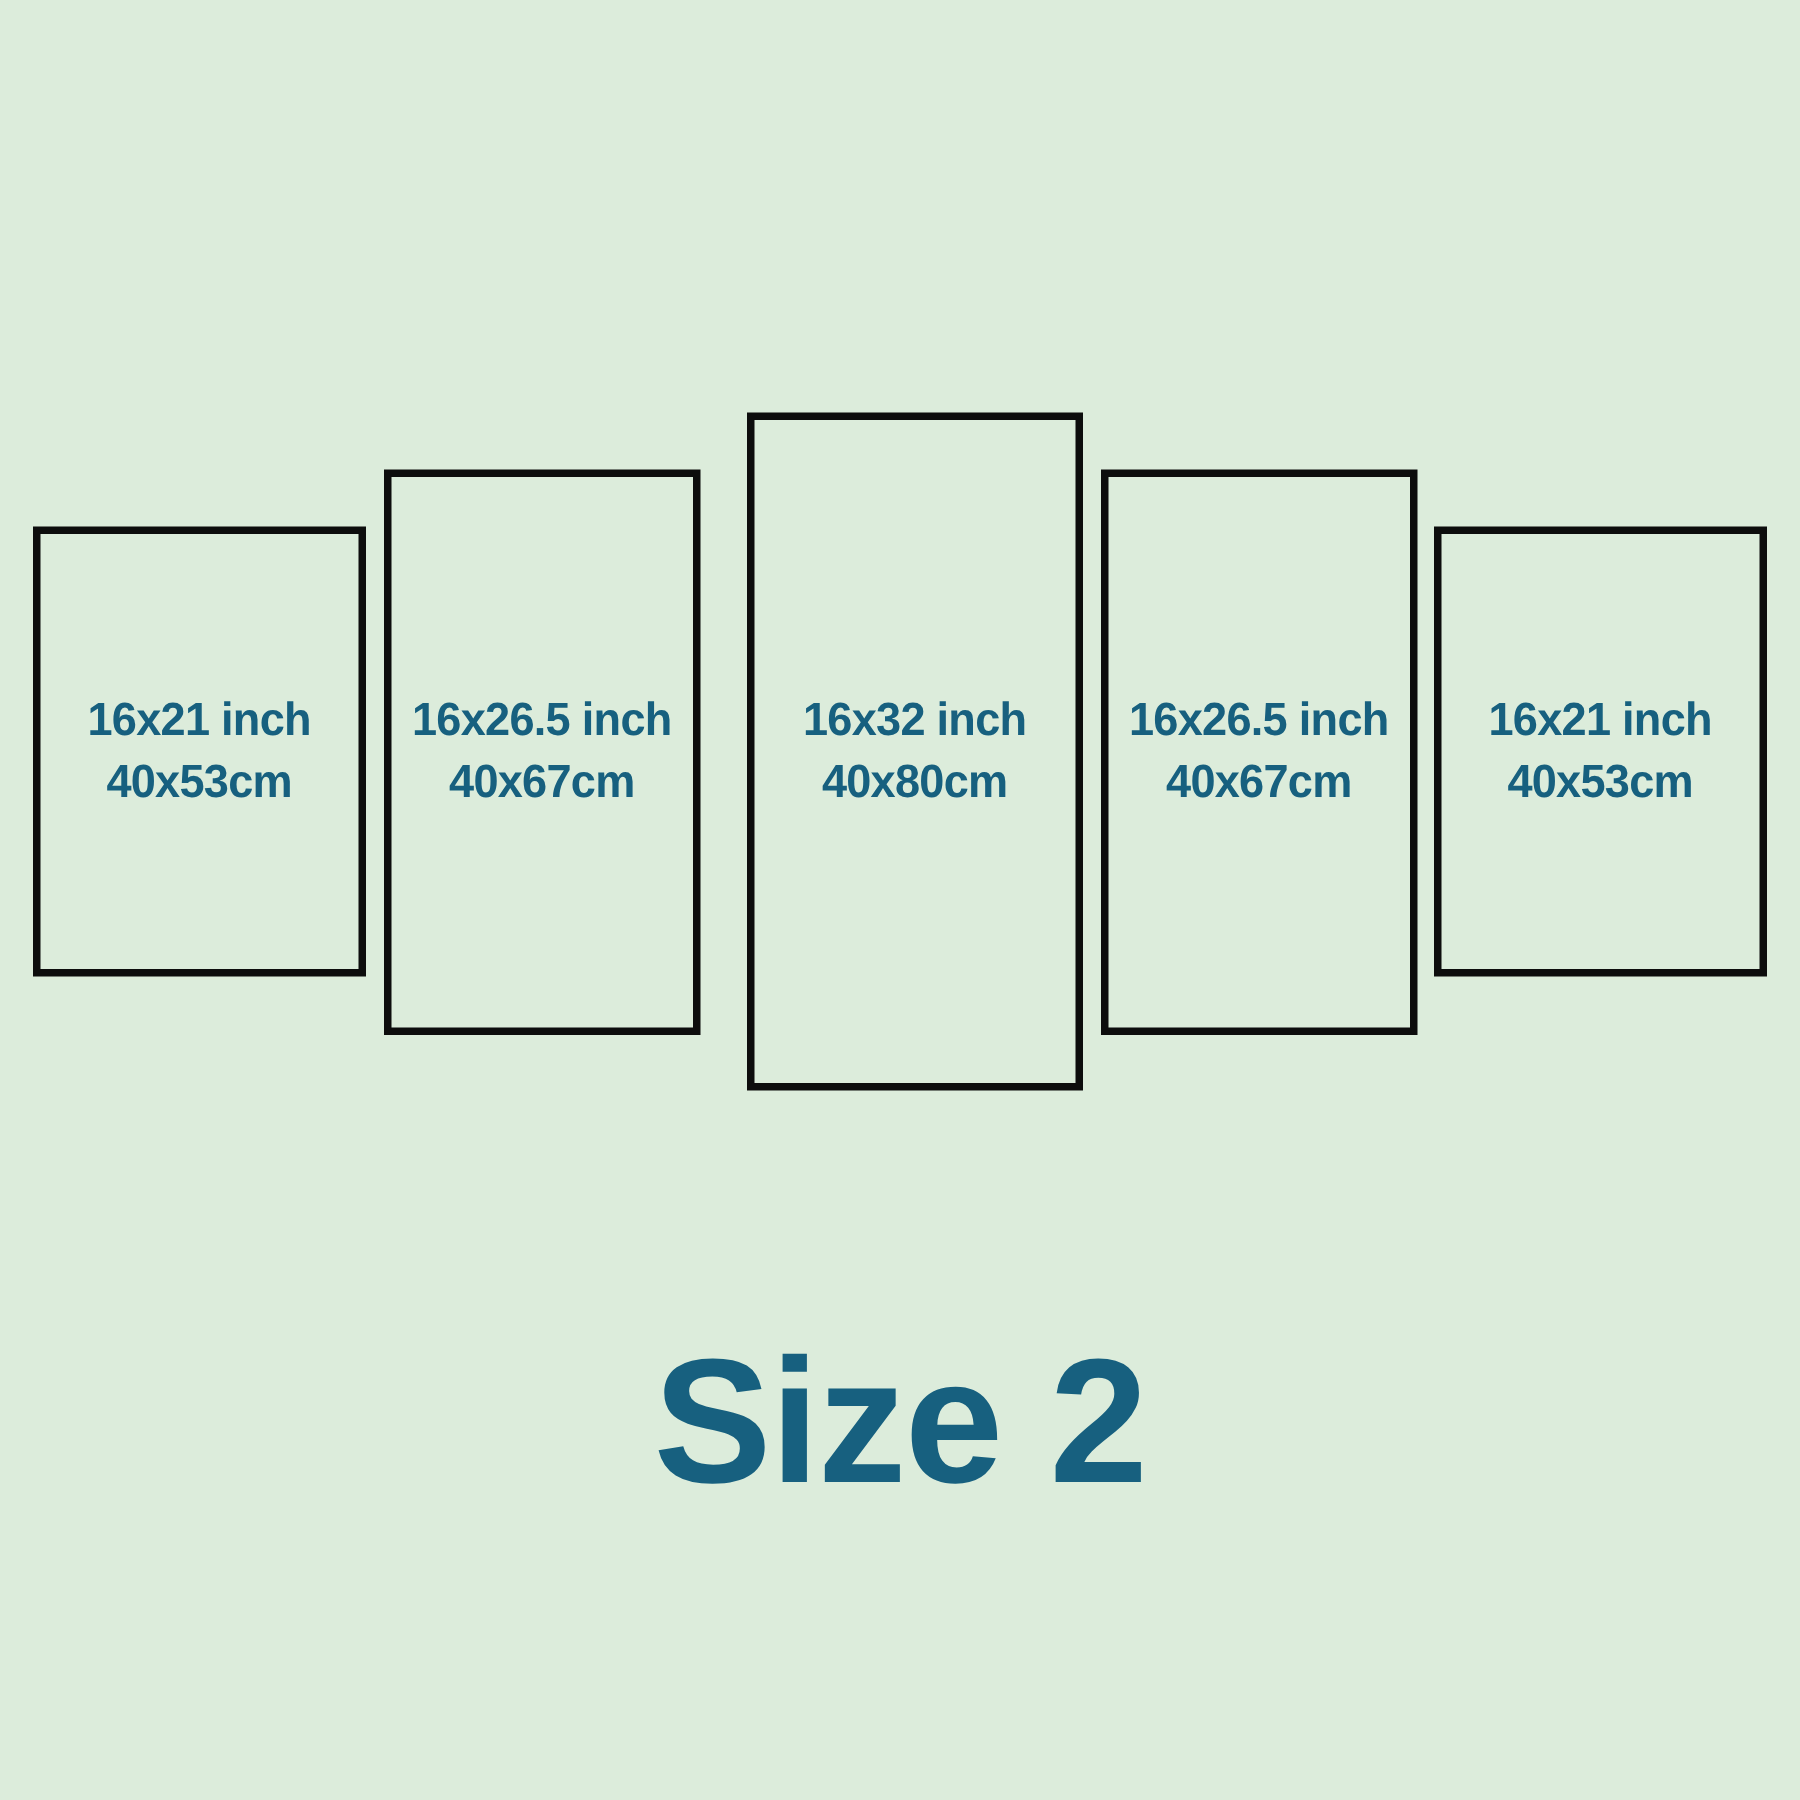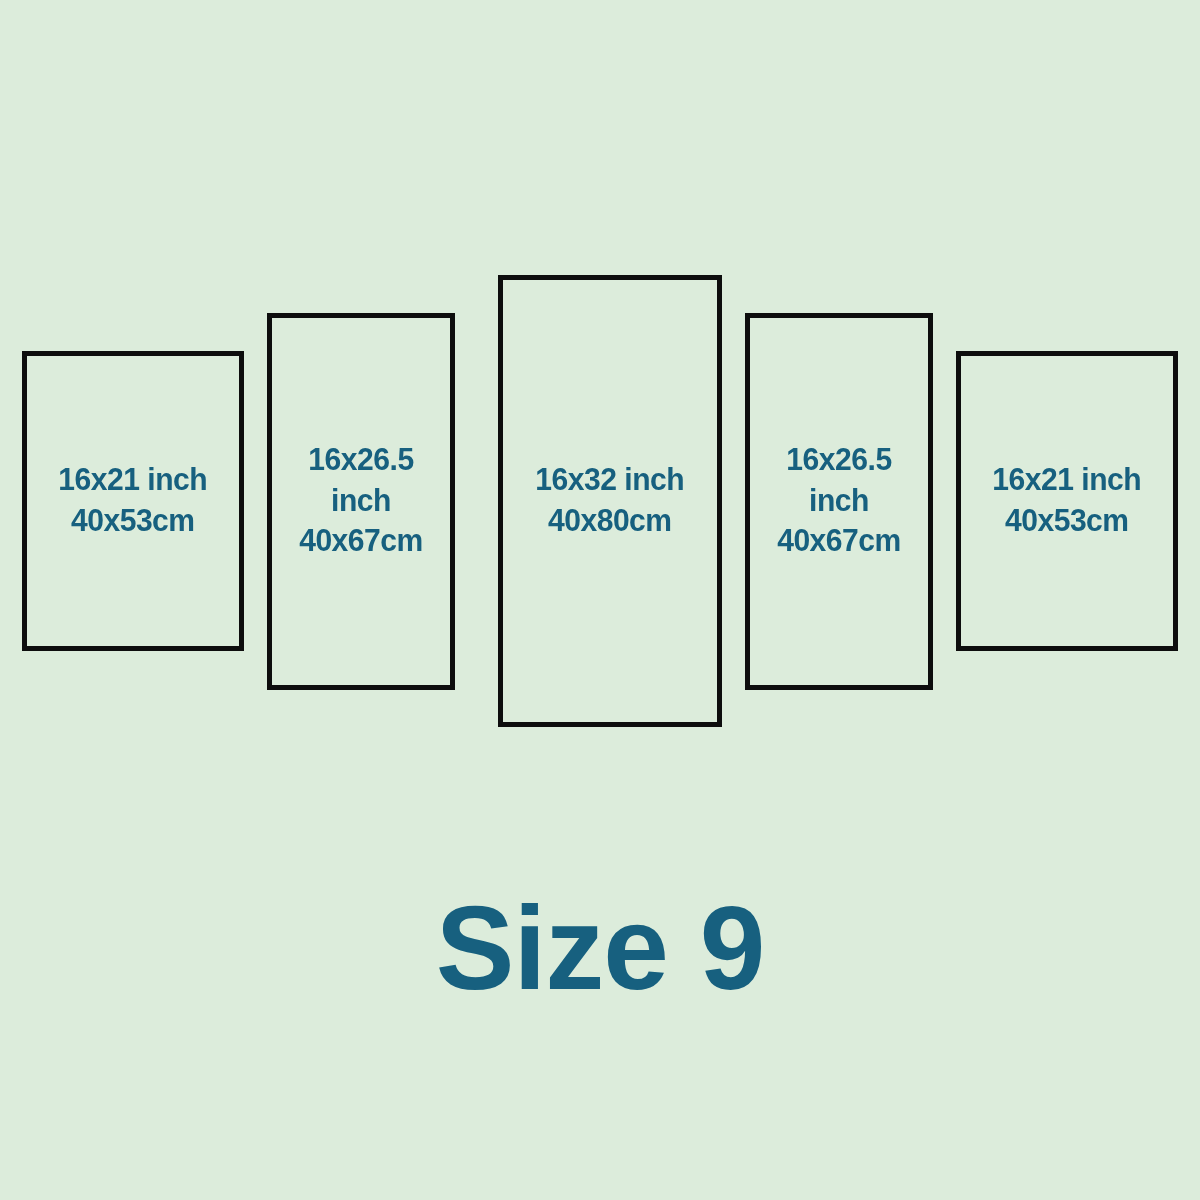"16x26.5 inch" .panel-size-medium { width: 188px -> 211px }
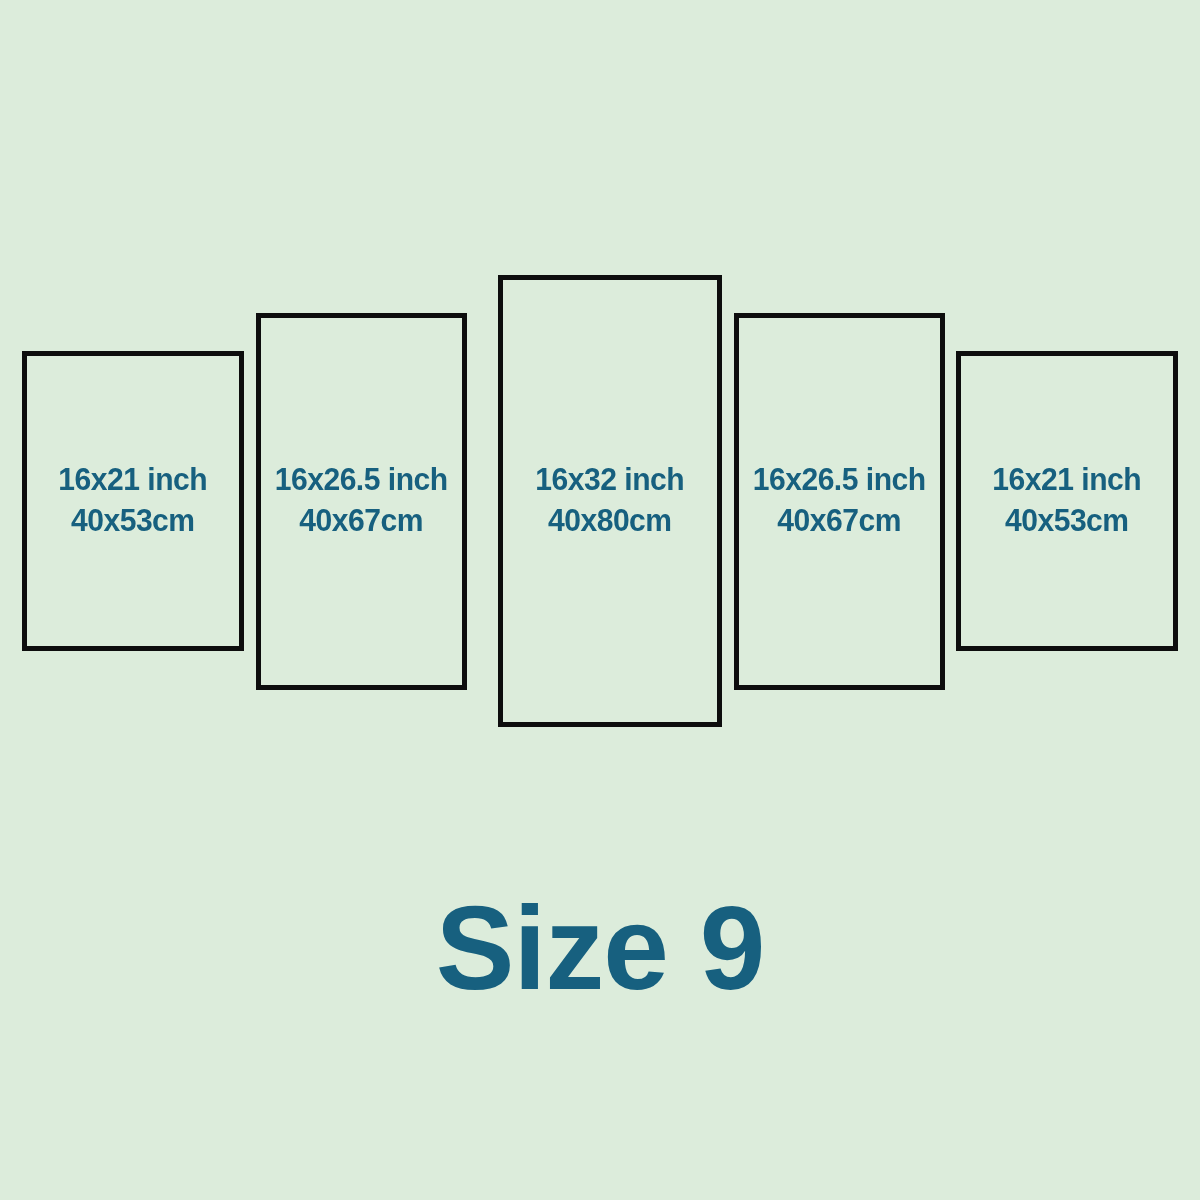"Size 9" div.chart-title { text: 9 -> 2 }
